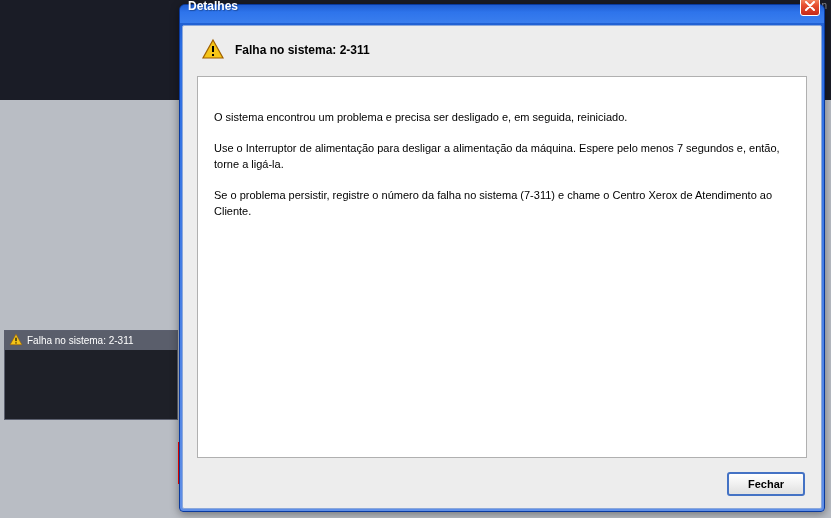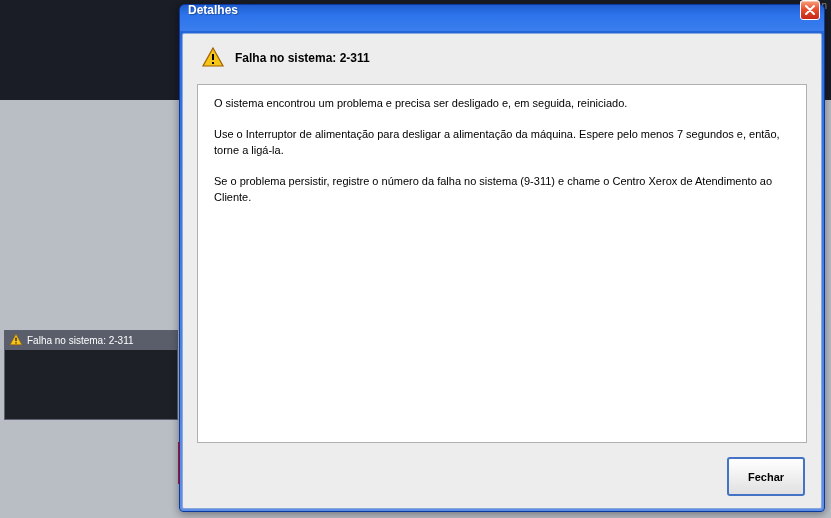"Detalhes" .titlebar { height: 26px -> 18px }
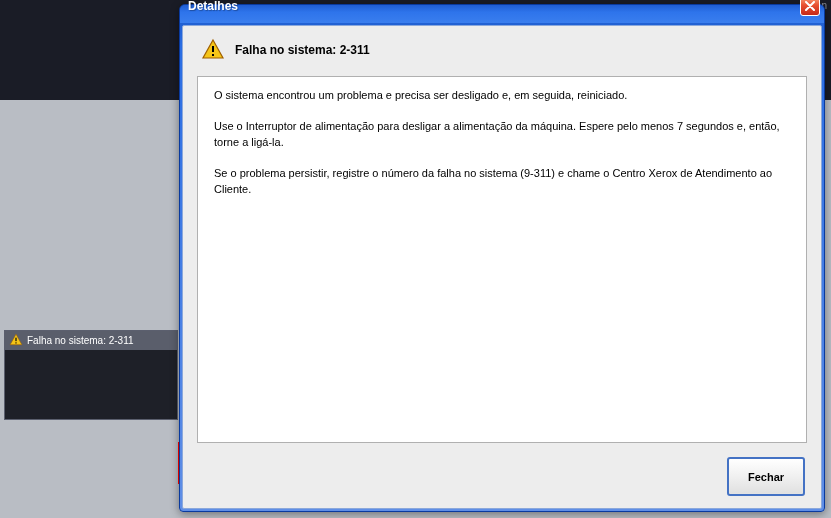"O sistema encontrou um problema" .message-box { padding: 10px 16px -> 32px 16px }
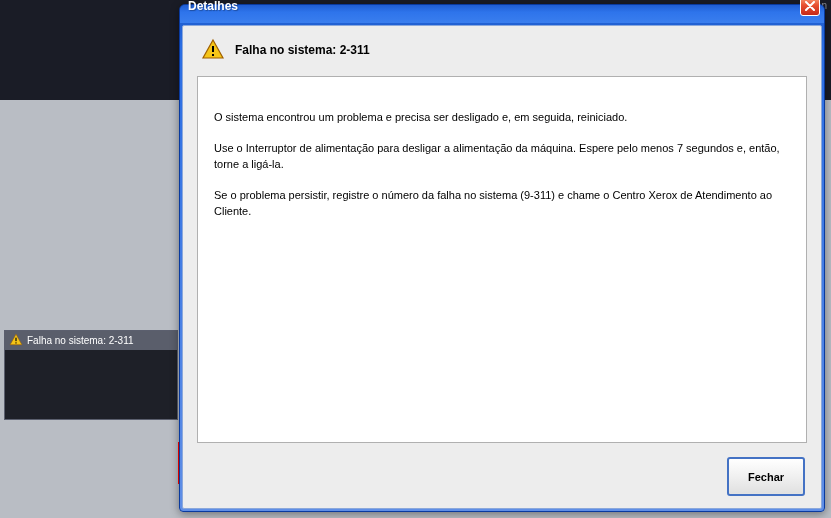"Se o problema persistir, registre" p { text: 9-311 -> 7-311 }
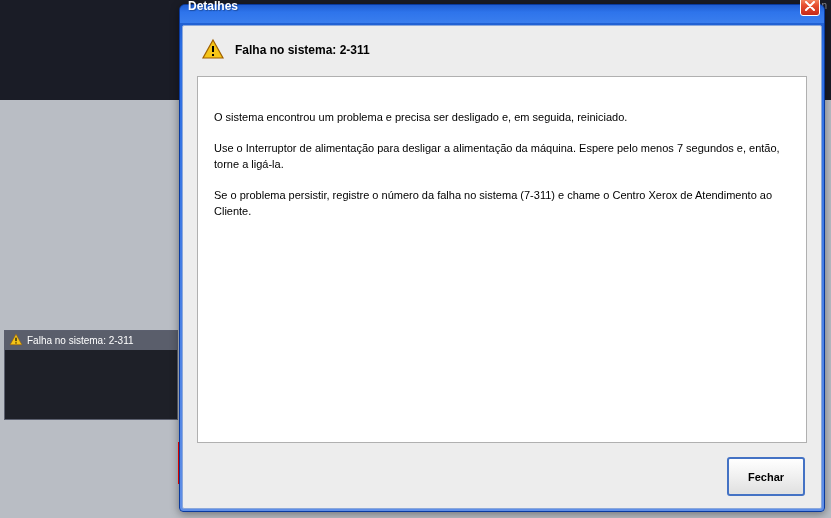"Fechar" .close-action-btn { height: 39px -> 24px }
